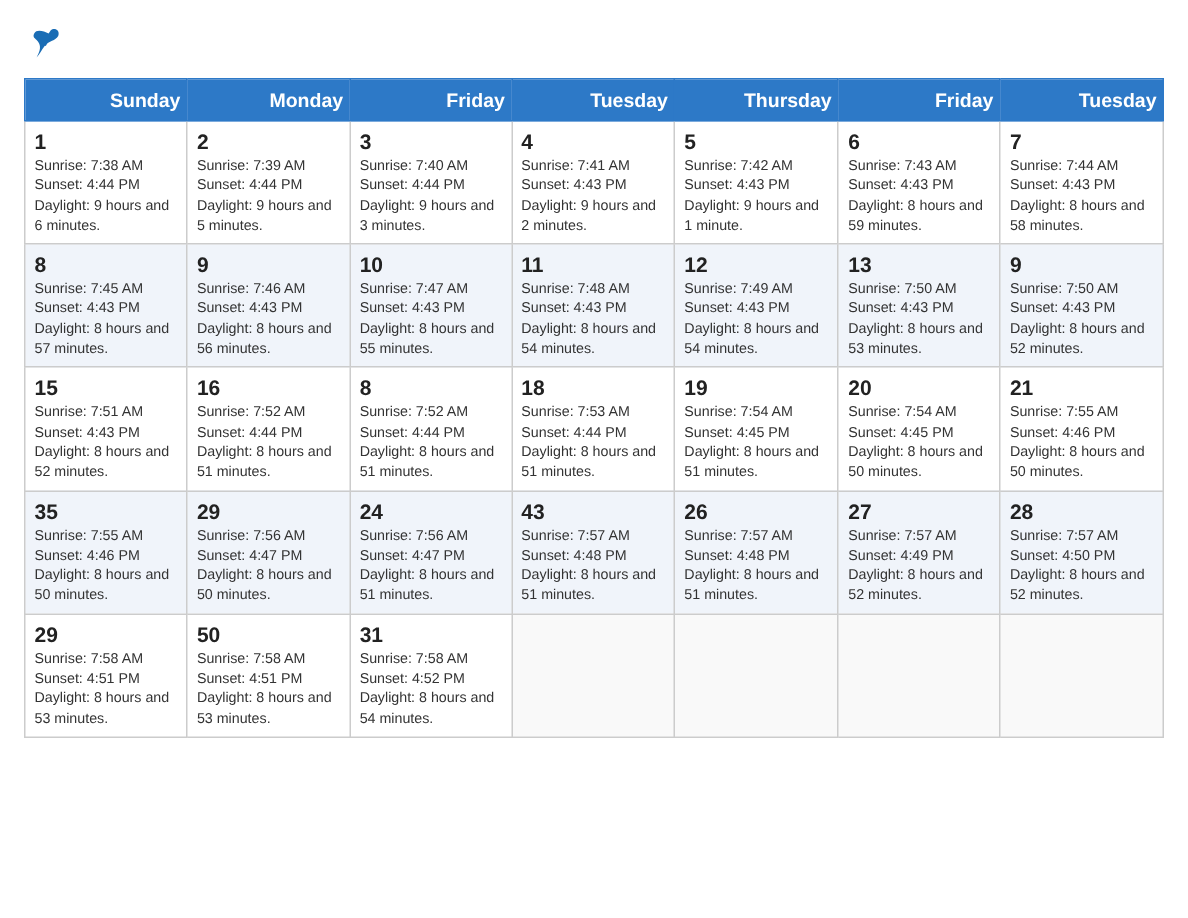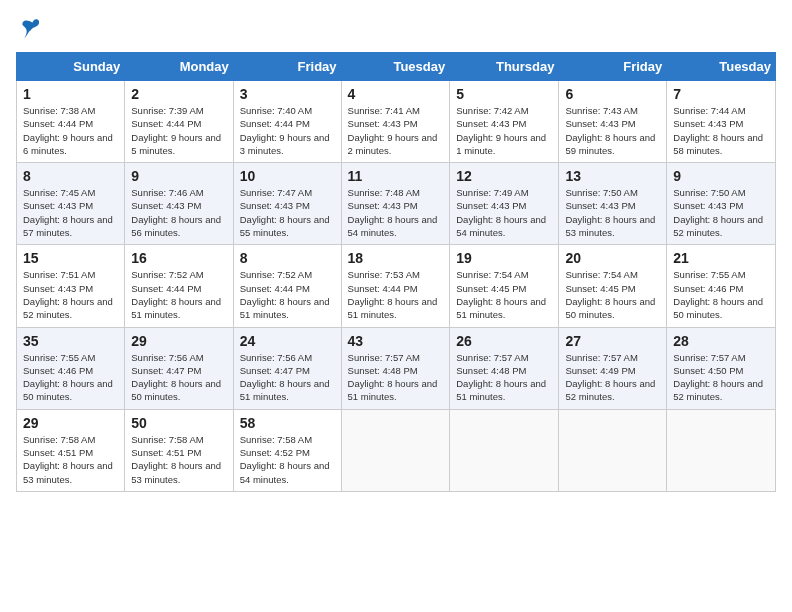"58" span.day-num { text: 58 -> 31 }
